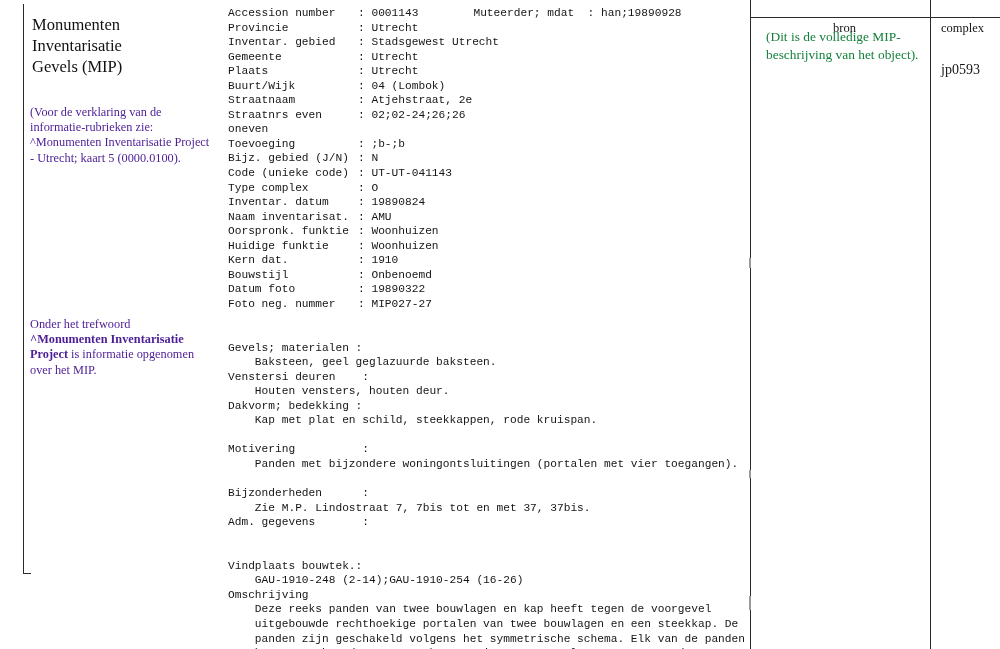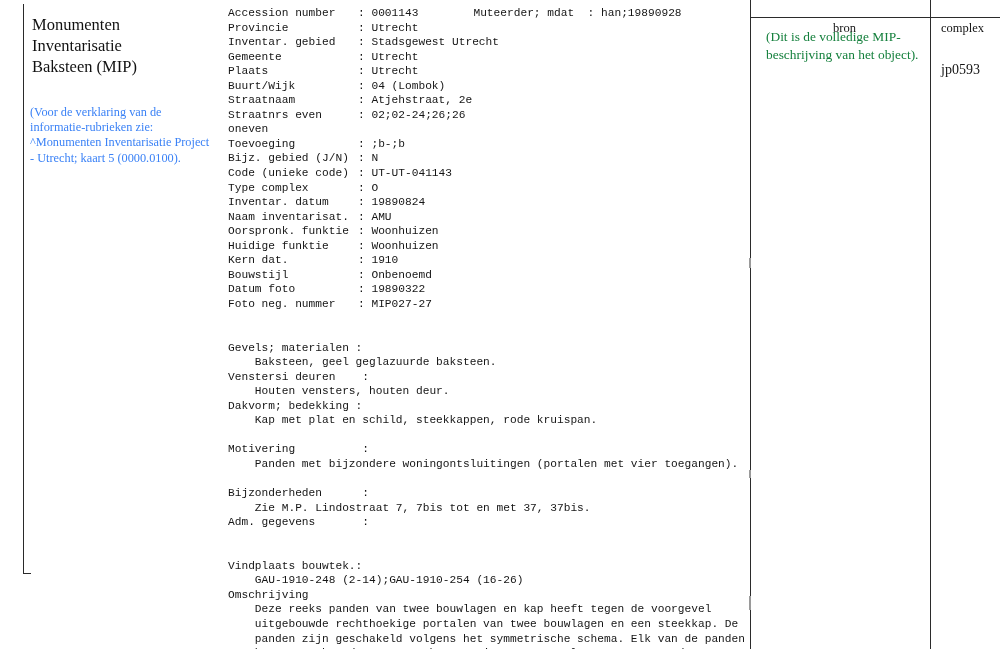"Baksteen (MIP)" div { text: Baksteen -> Gevels }
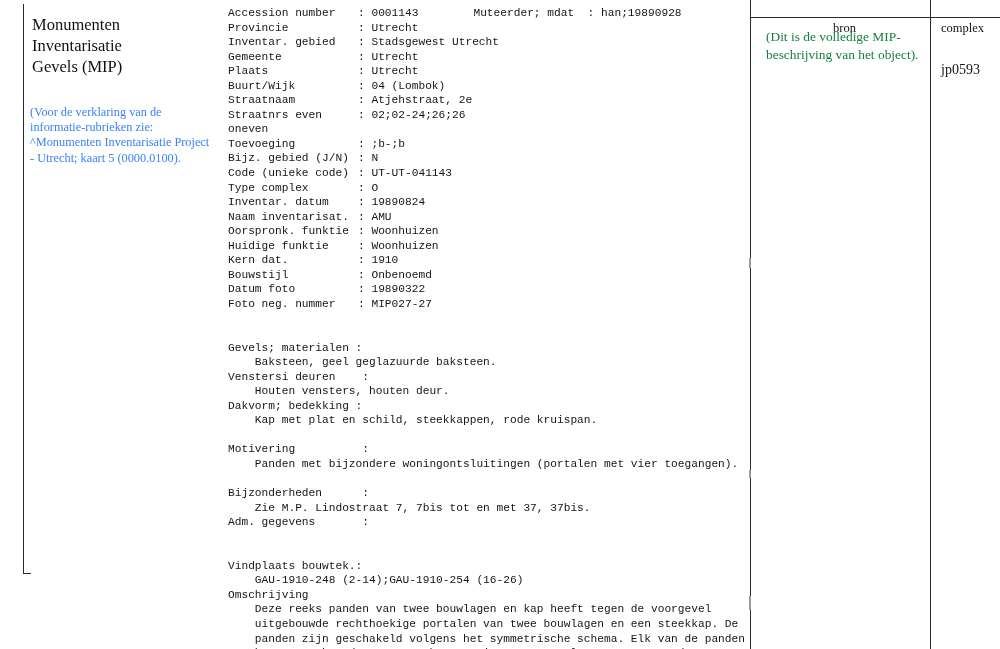"(Voor de verklaring van de" .note-block { color: #3b82f6 -> #4c1d95 }
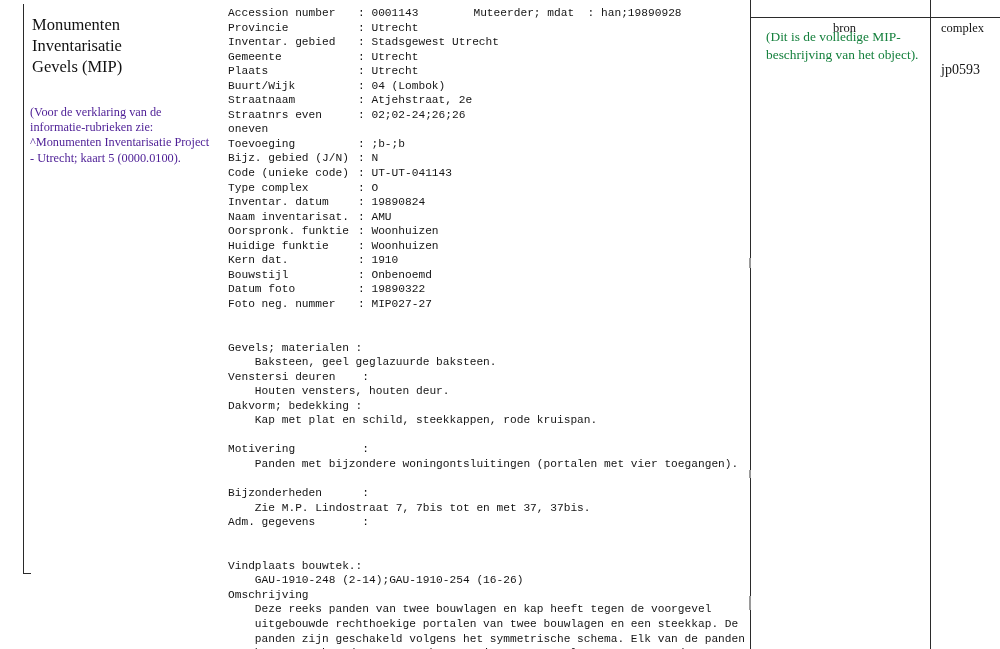"Onder het trefwoord ^Monumenten" div.note-block { html: none -> <div> <span>Onder het trefwoord </span><b>^Monumenten Inventarisatie Project</b><span> is informatie opgenomen over het MIP.</span> </div> }
